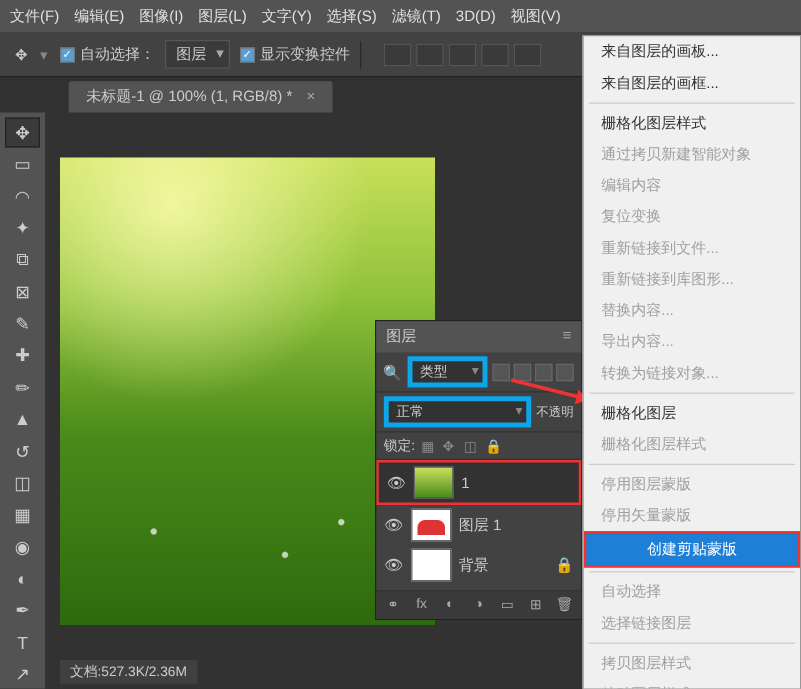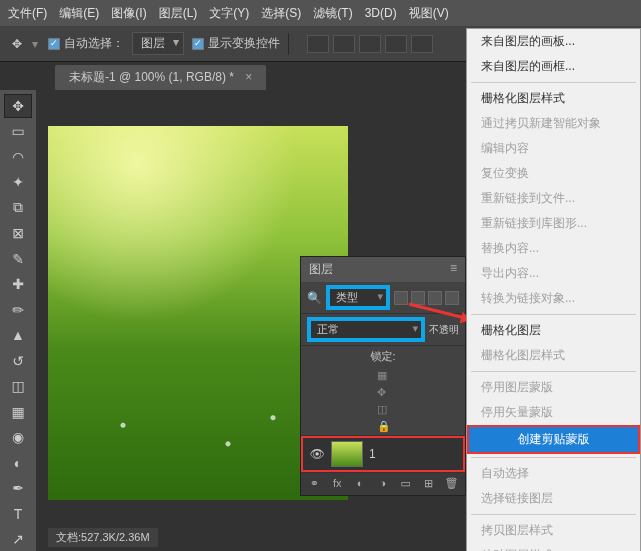"锁定:" .lp-lock { flex-direction: column -> none }
